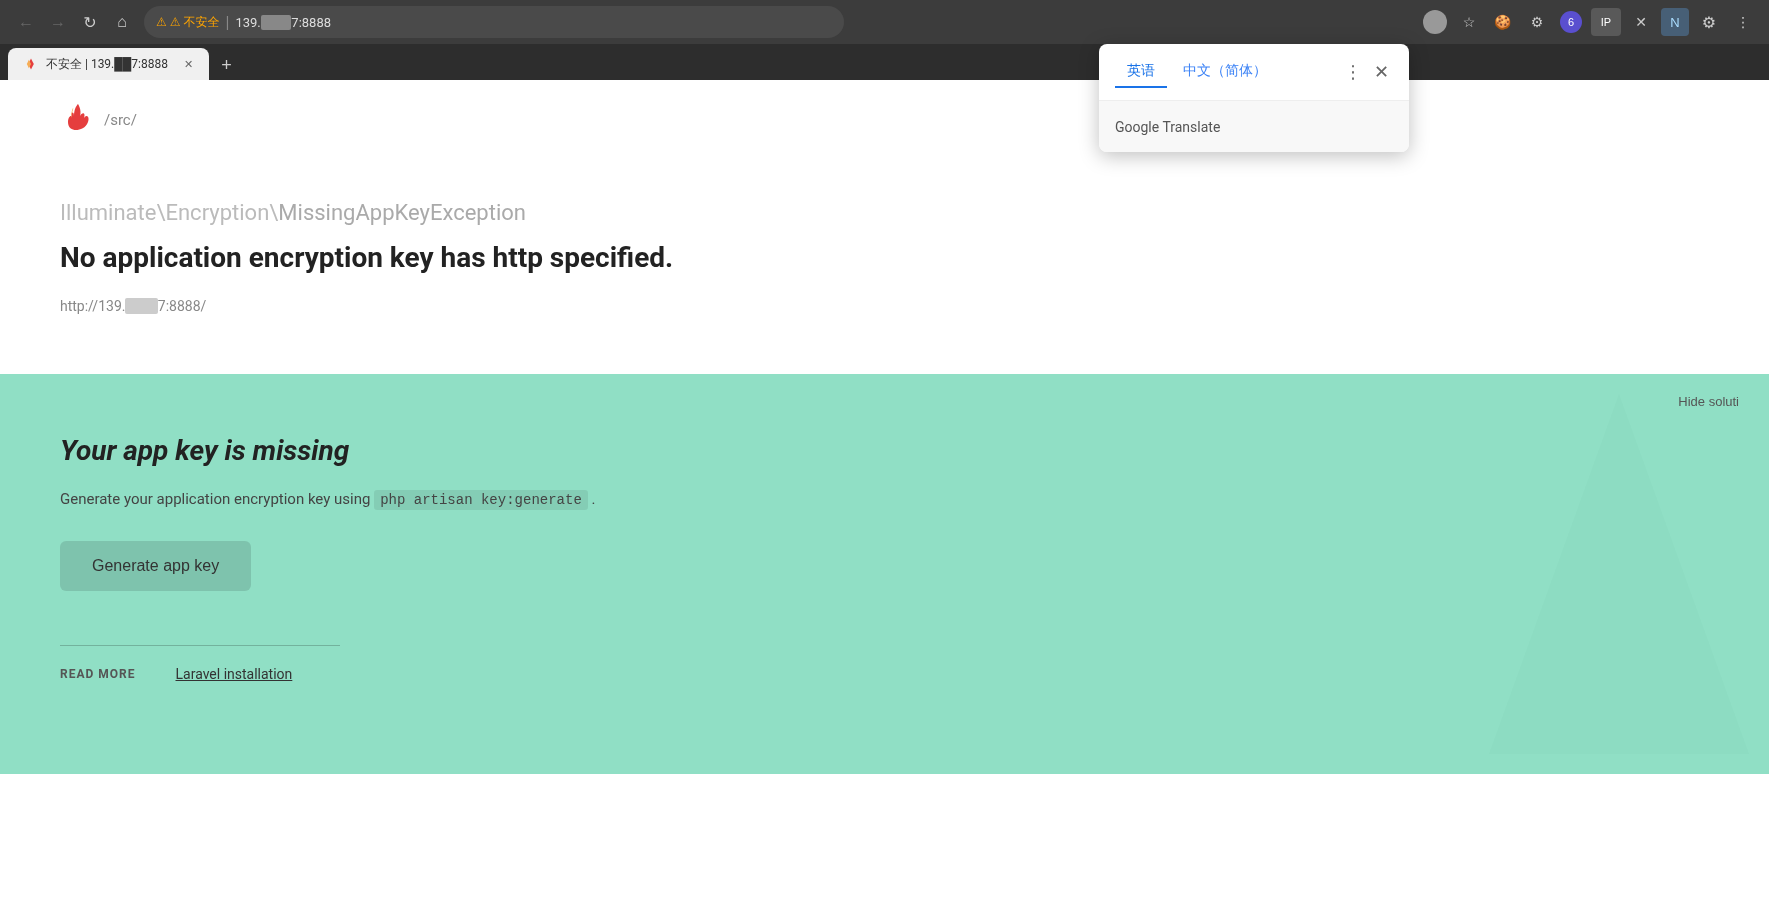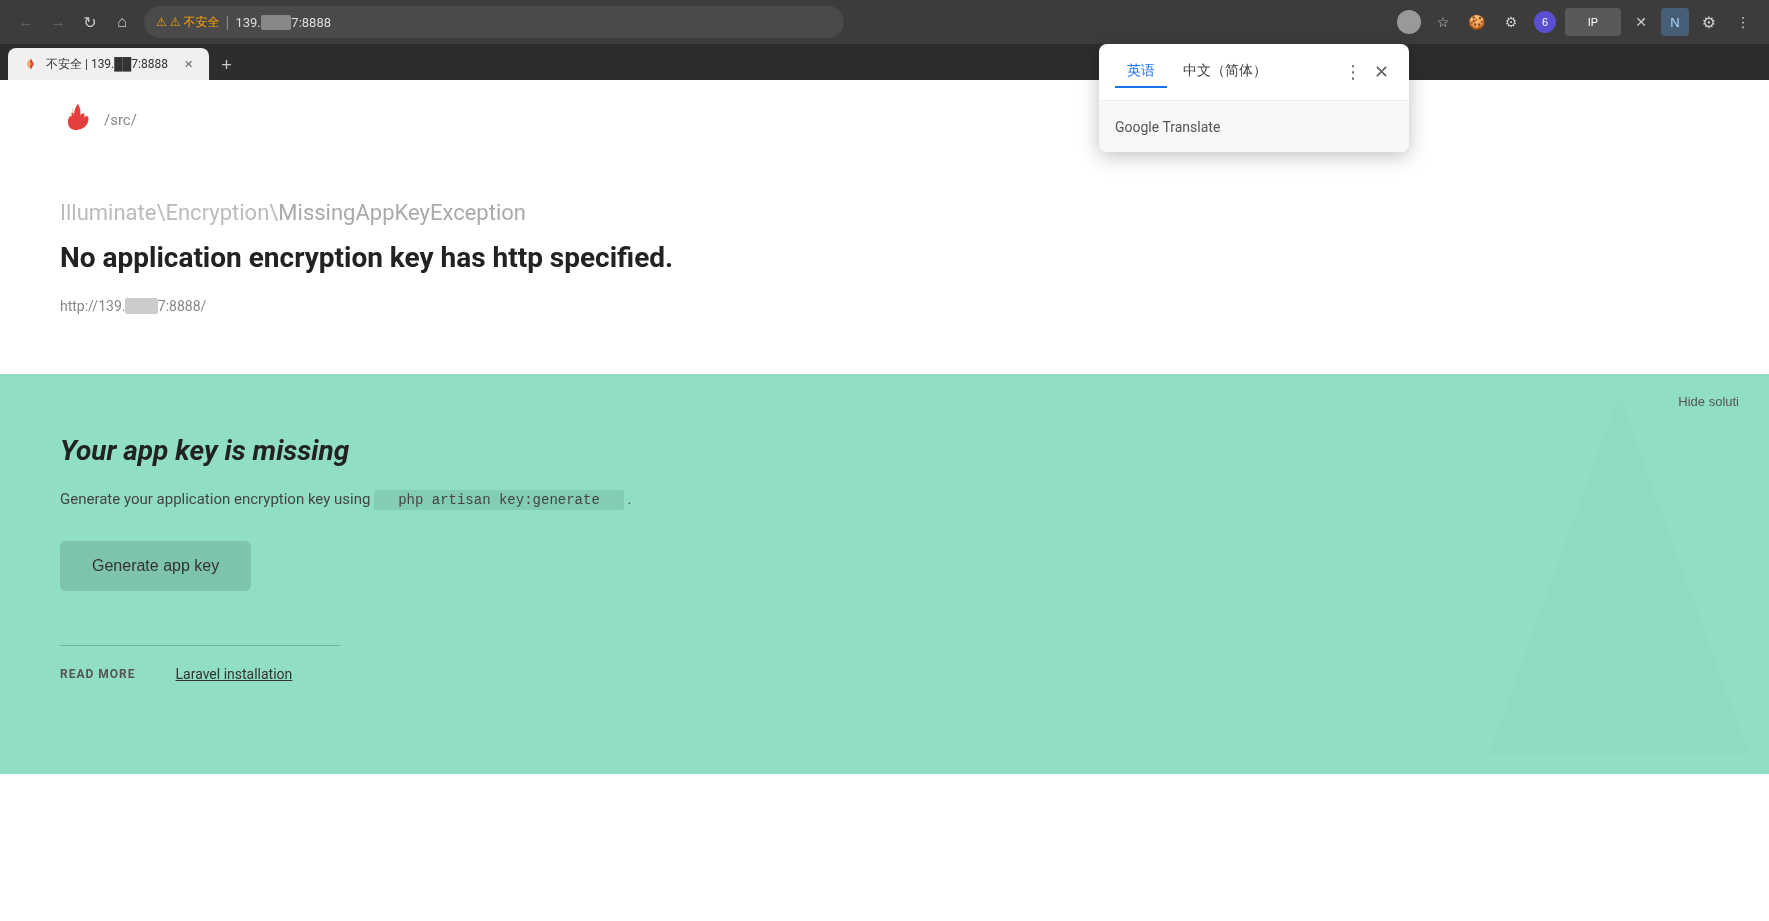"IP" button.browser-icon-btn { width: 56px -> 30px }
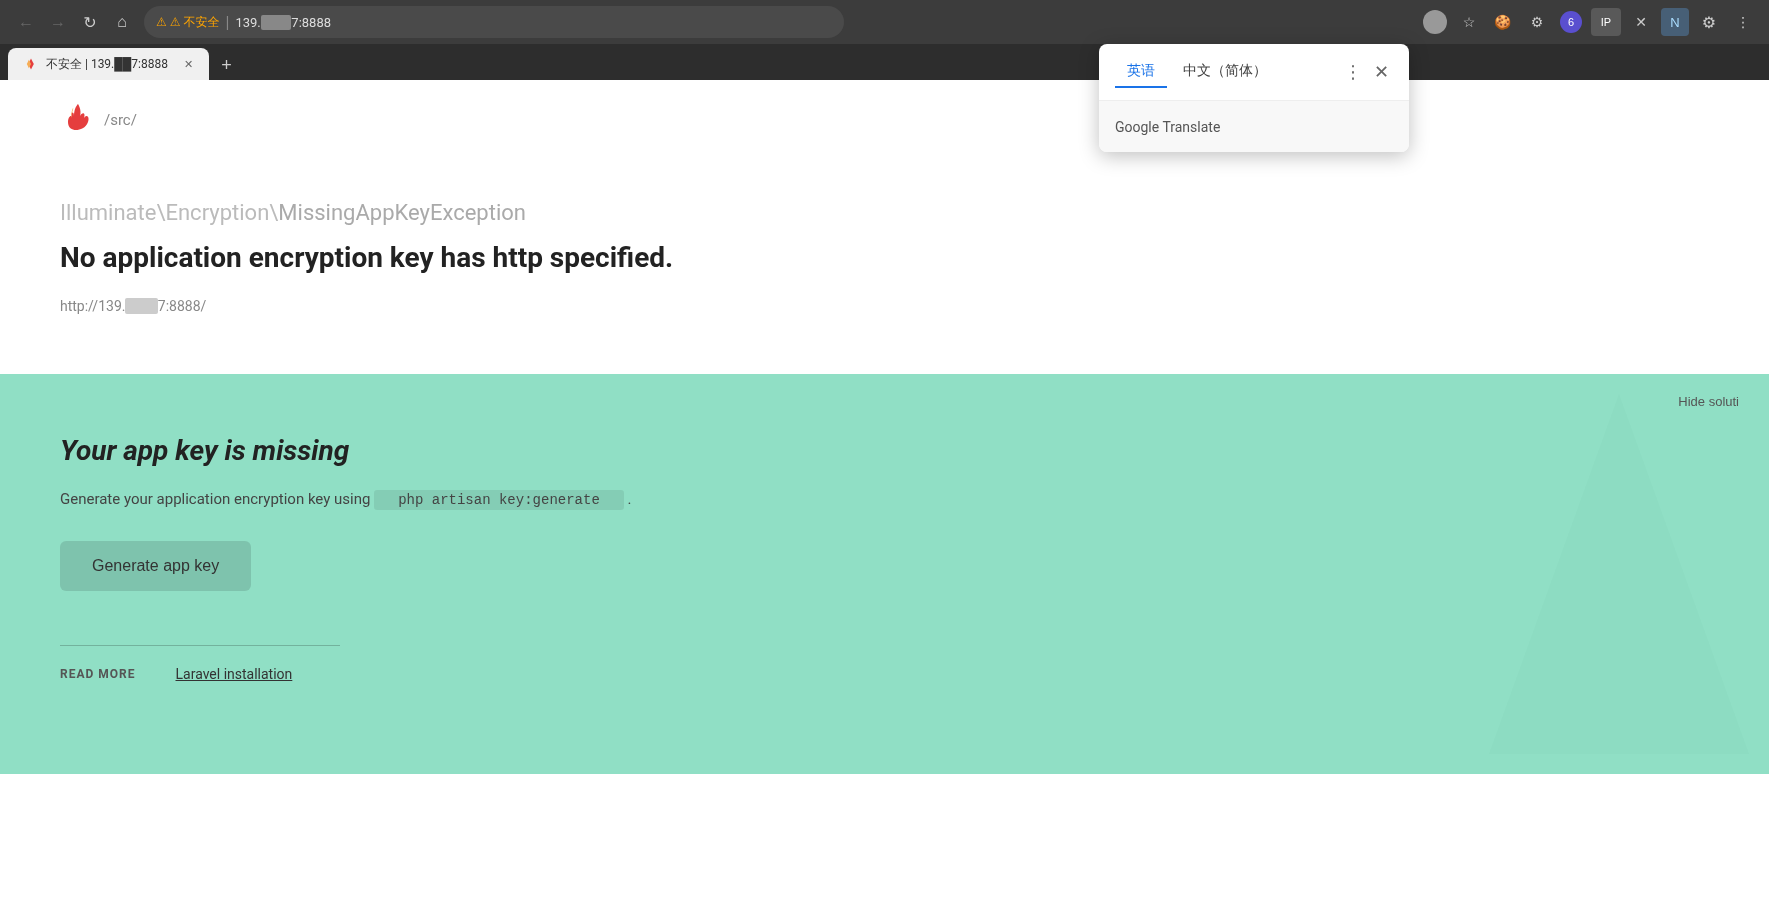"中文（简体）" .translate-tab { color: #404040 -> #3b82f6 }
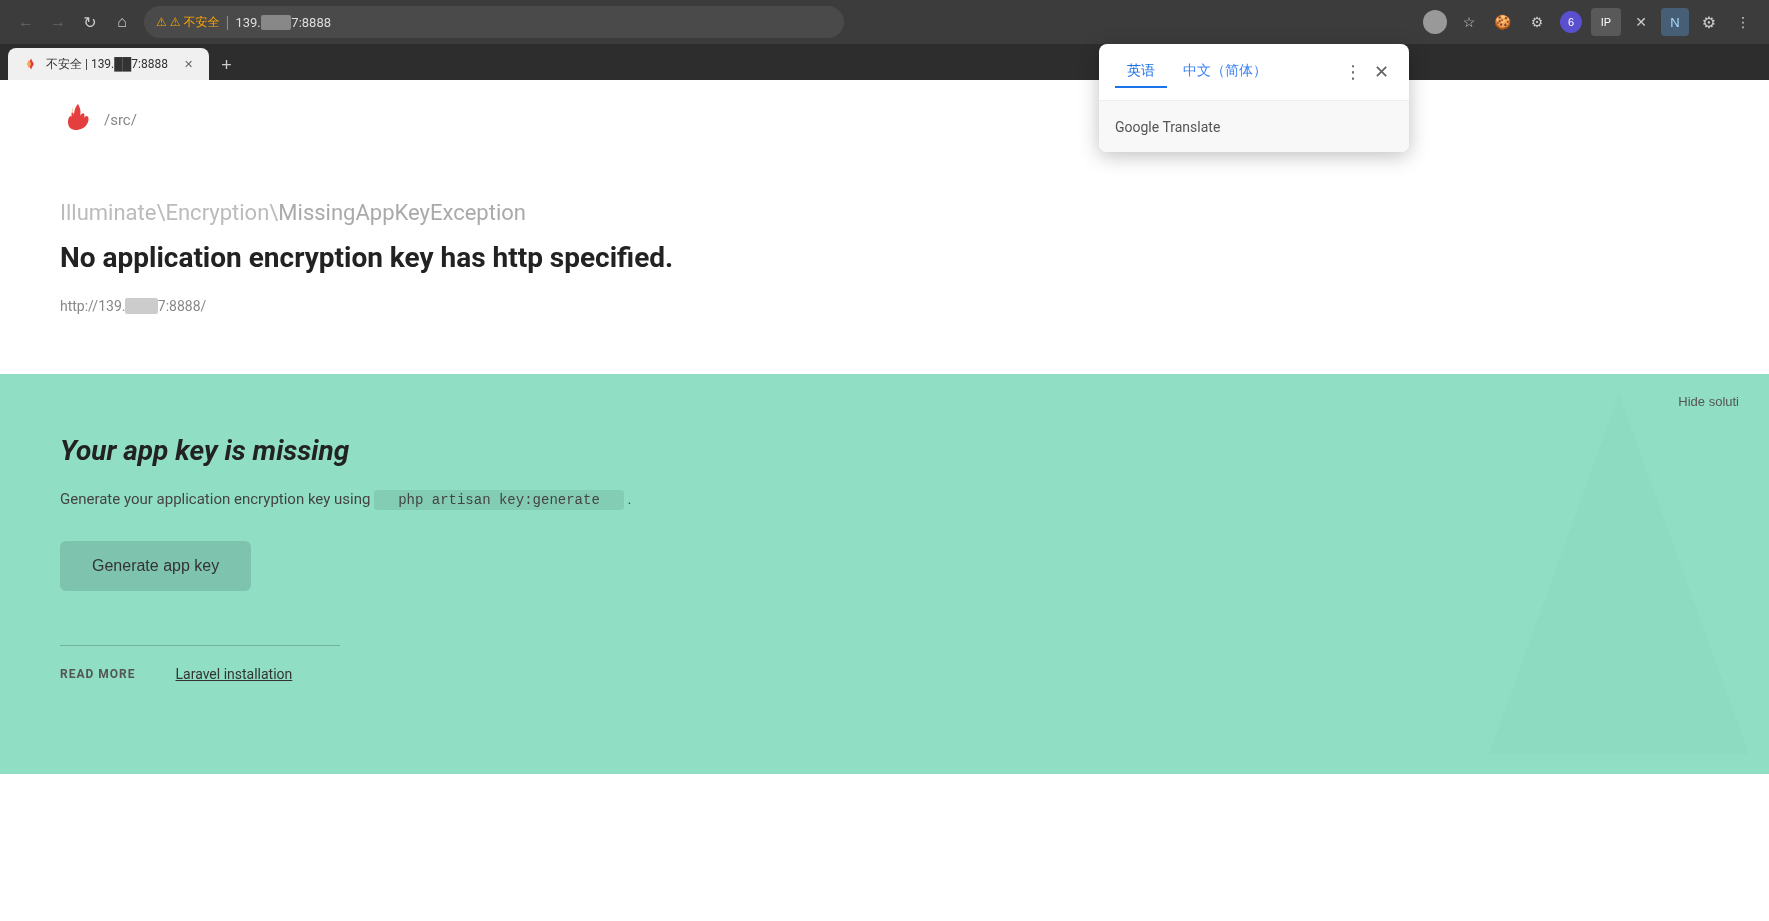"php artisan key:generate" .solution-description code { padding: 2px 24px -> 2px 6px }
